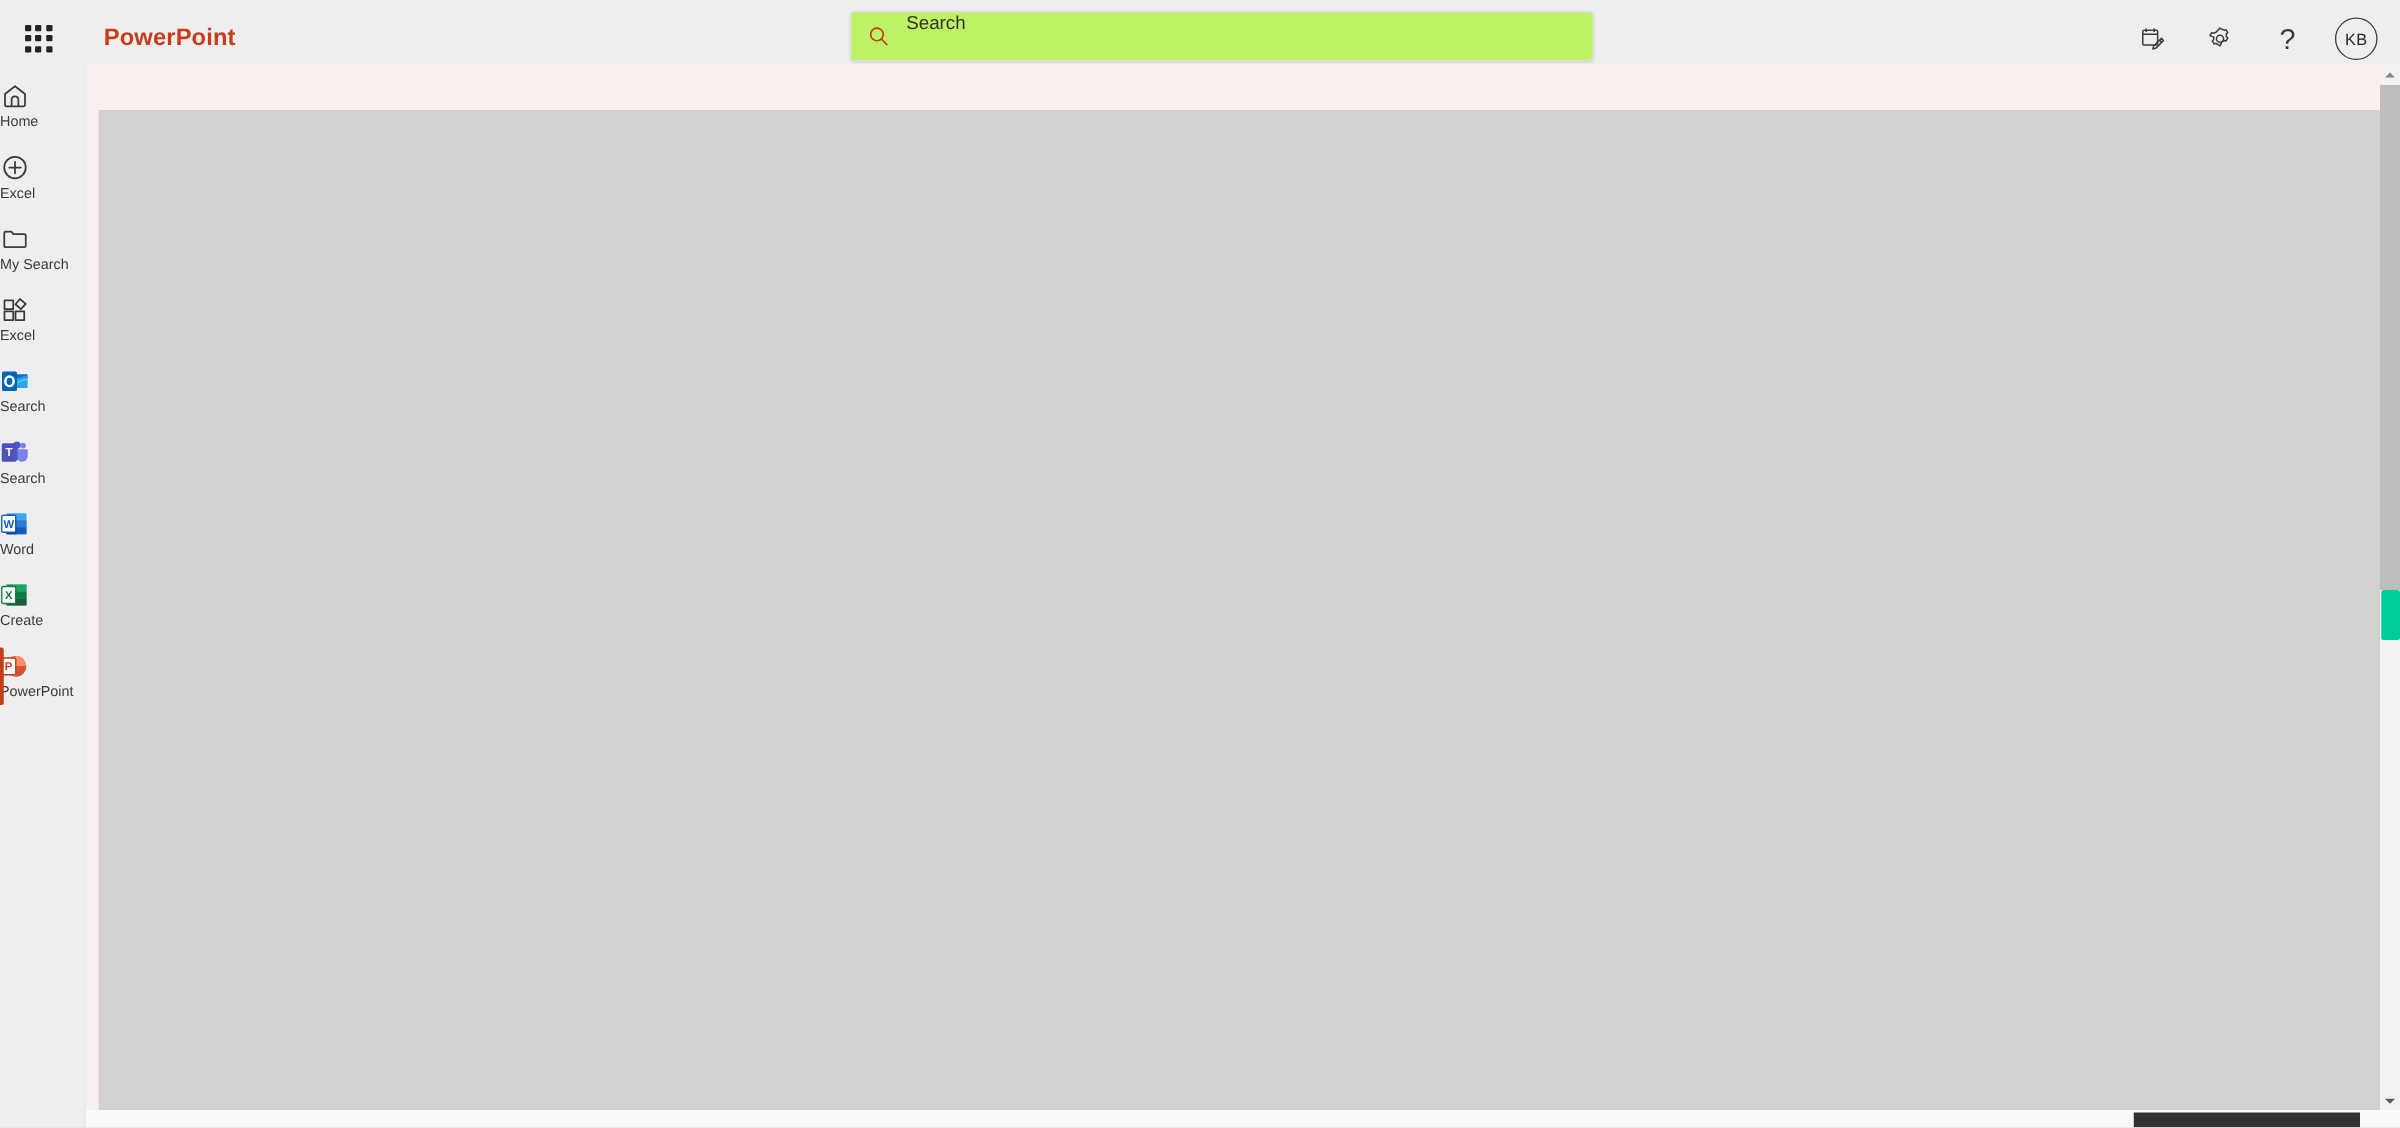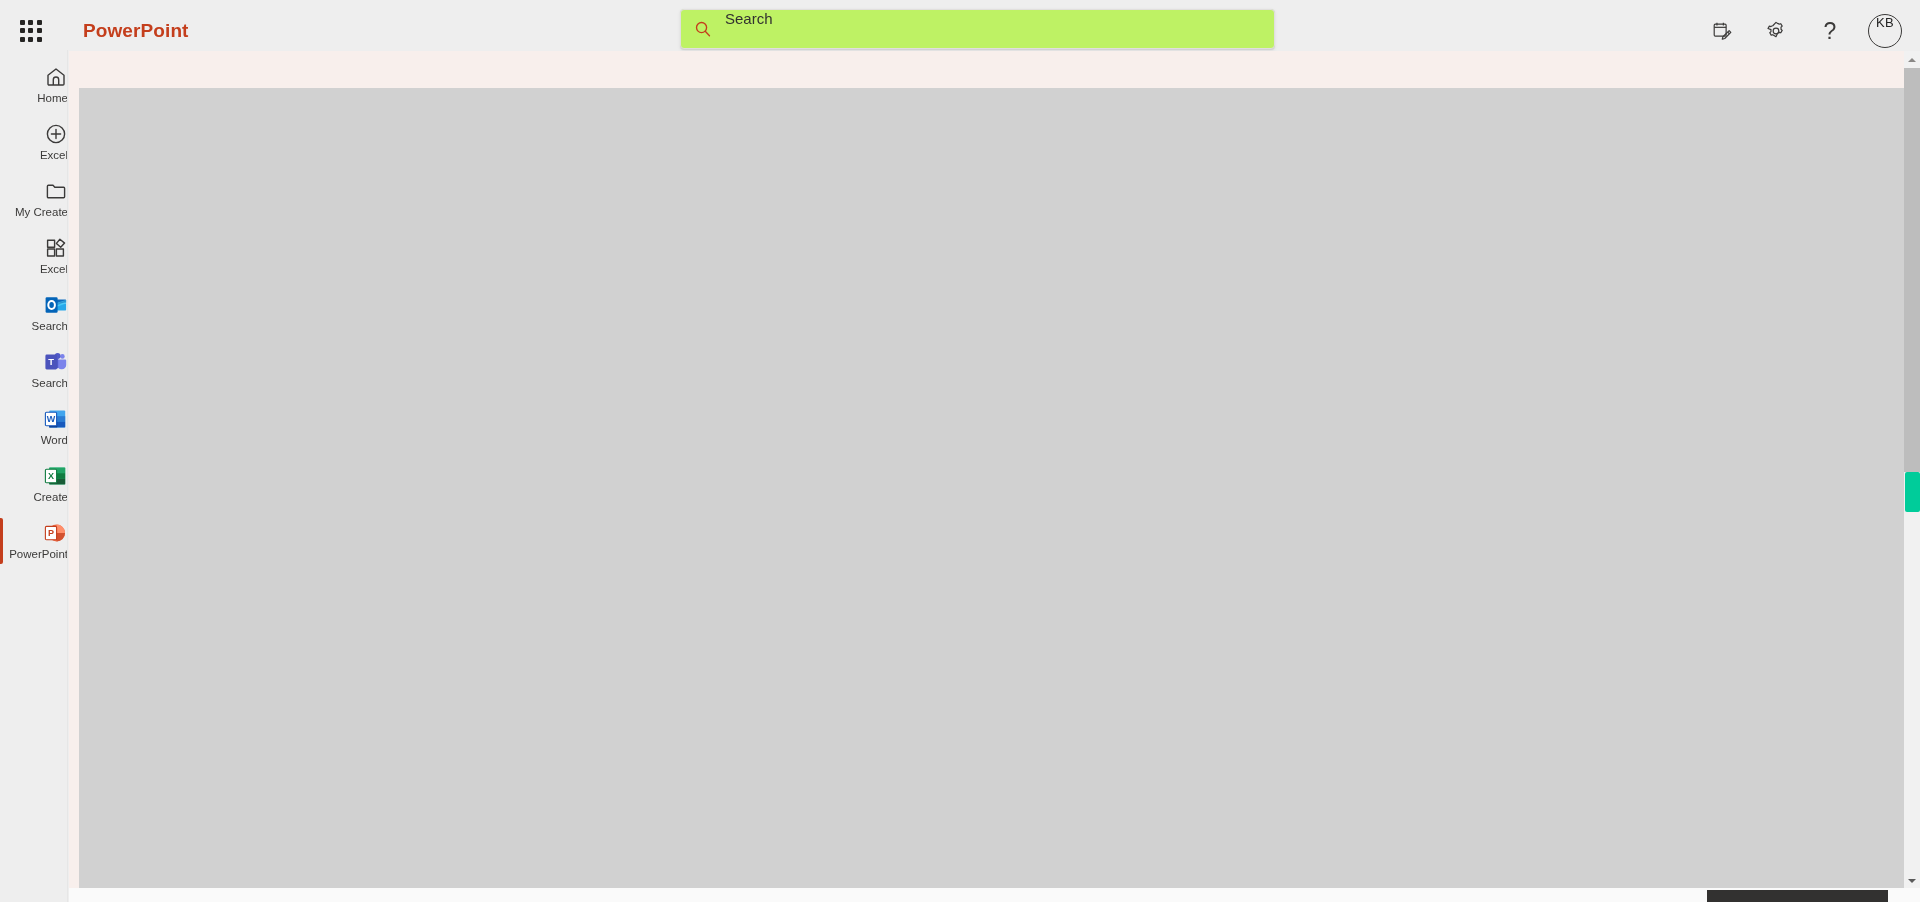"KB" .avatar { align-items: none -> center }
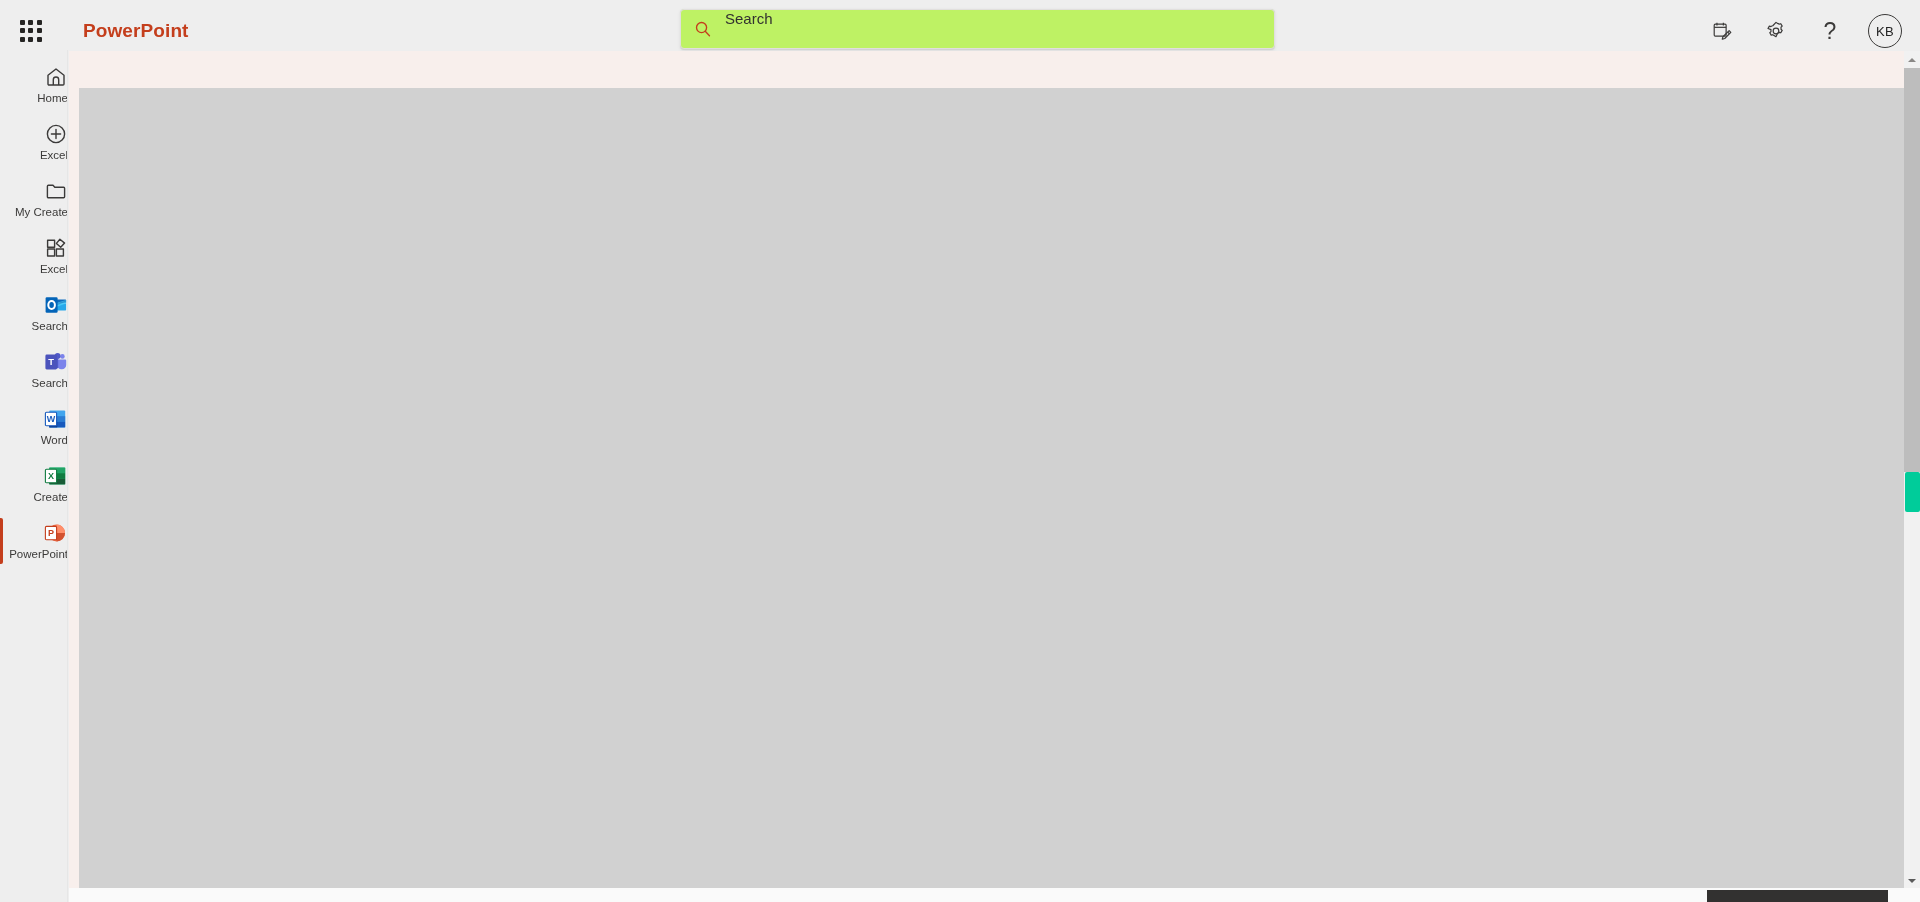"Home" .rail-item { align-items: flex-end -> flex-start }
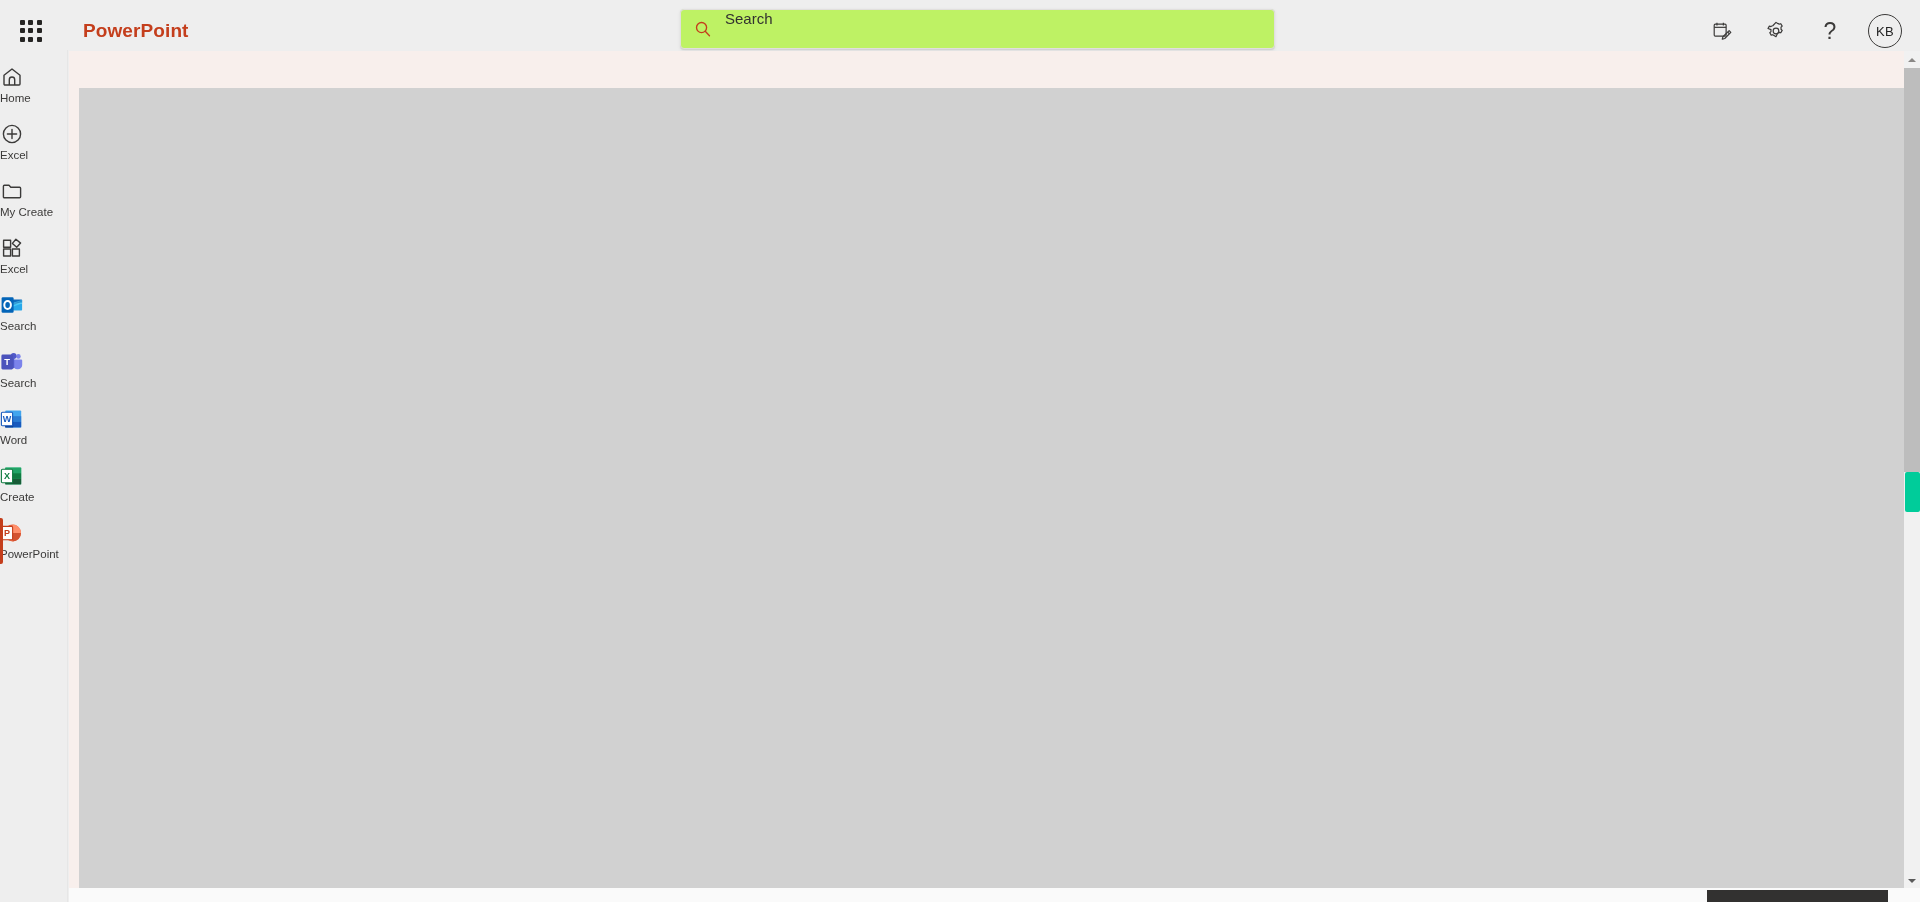"My Create" span.label { text: Create -> Search }
